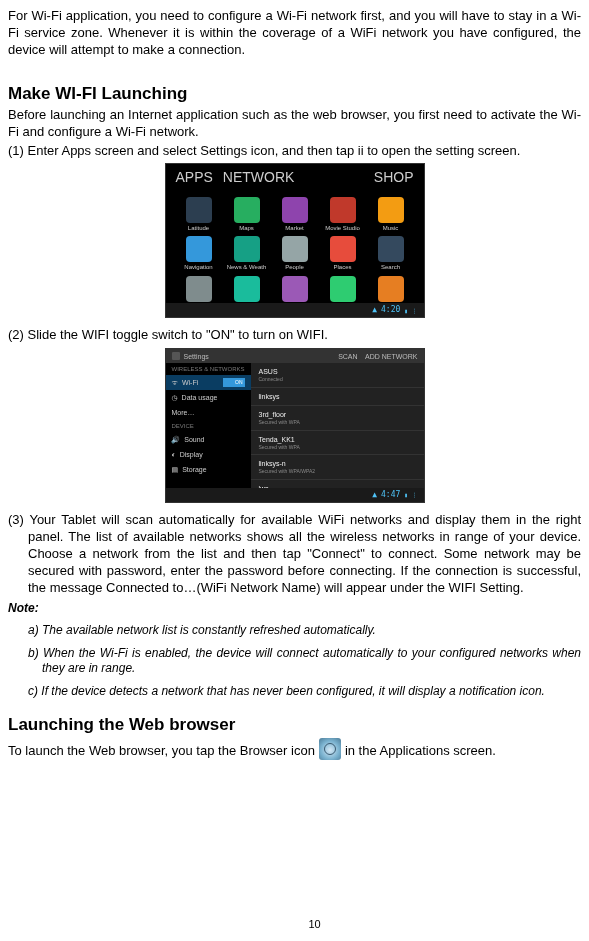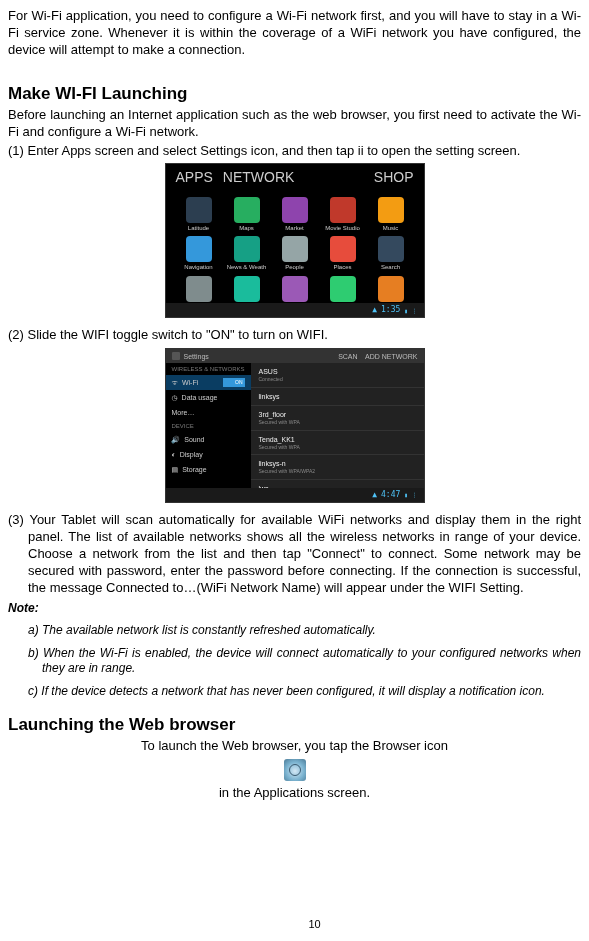"1:35" span { text: 1:35 -> 4:20 }
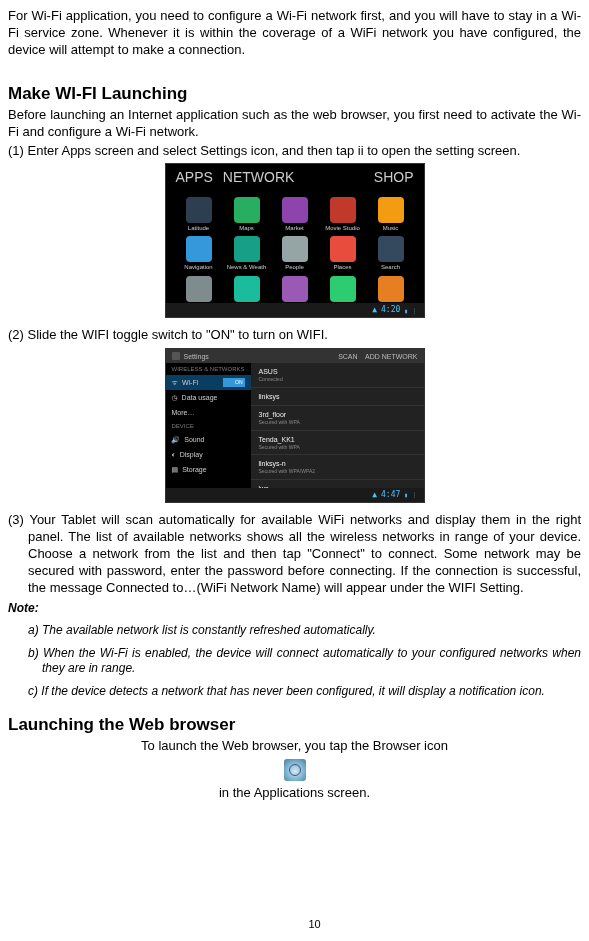"To launch the Web browser," .browser-line { align-items: center -> flex-end; flex-direction: column -> none }
